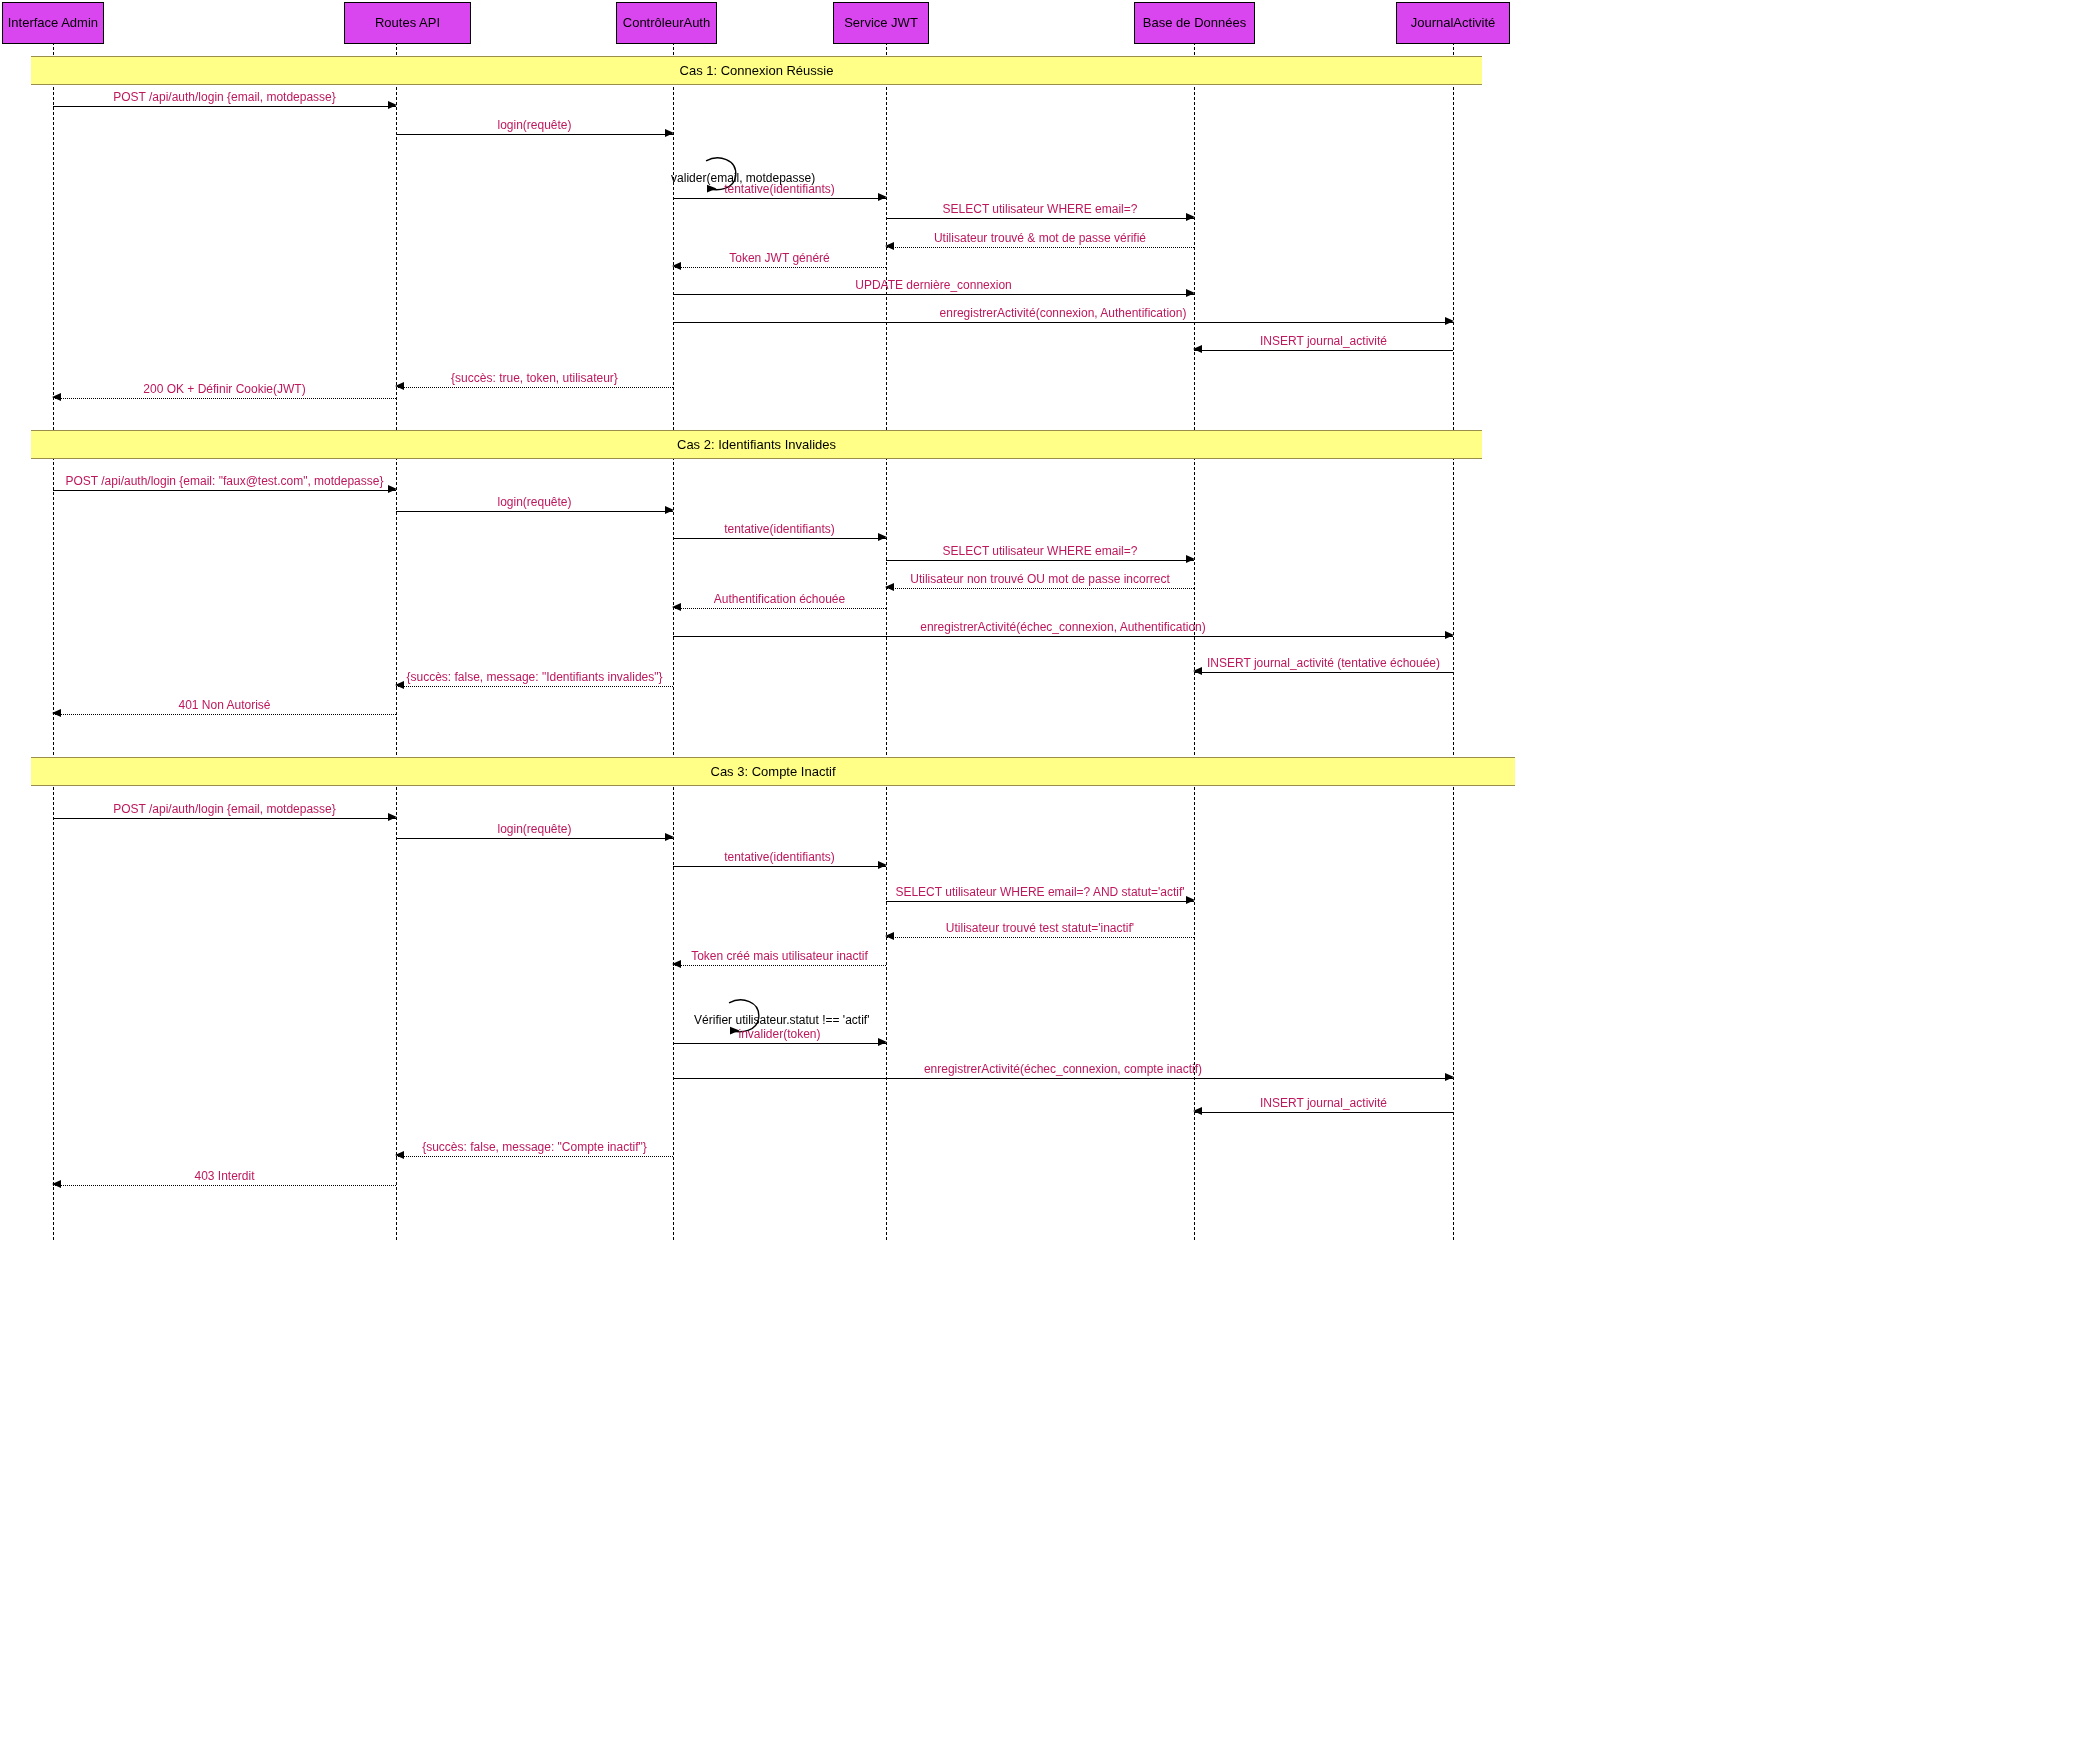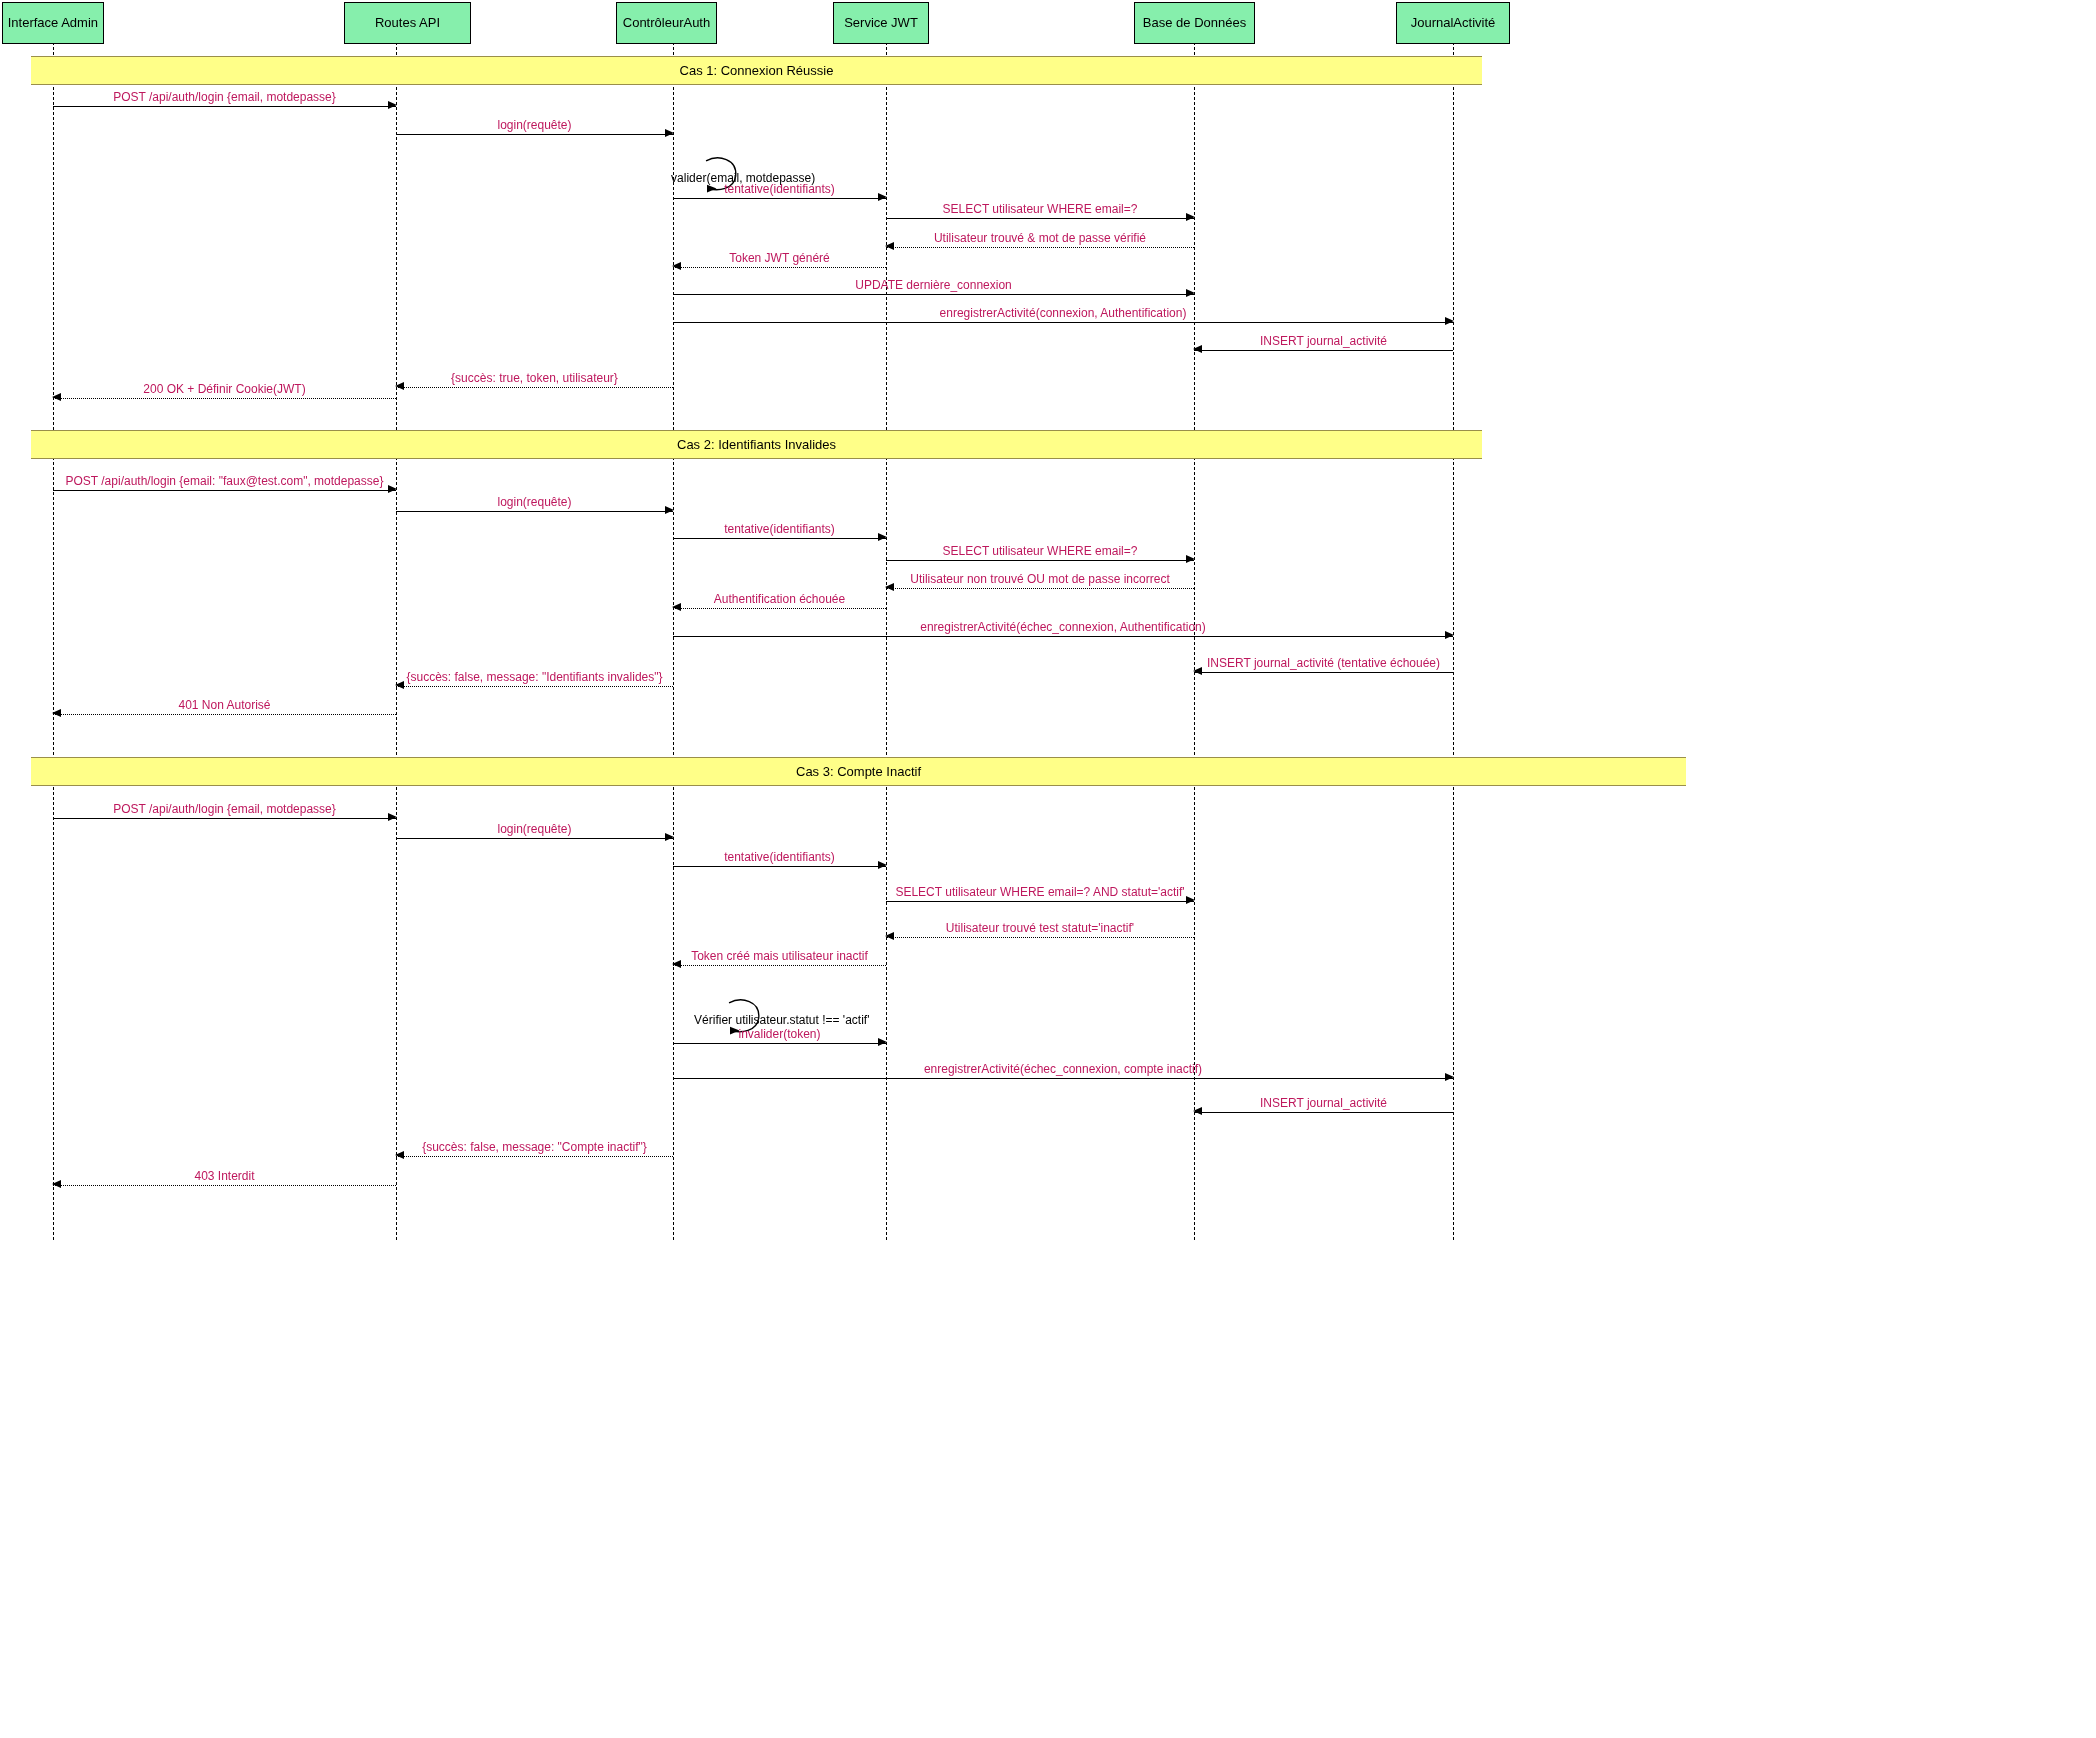"Interface Admin" .actor { background: #86efac -> #d946ef }
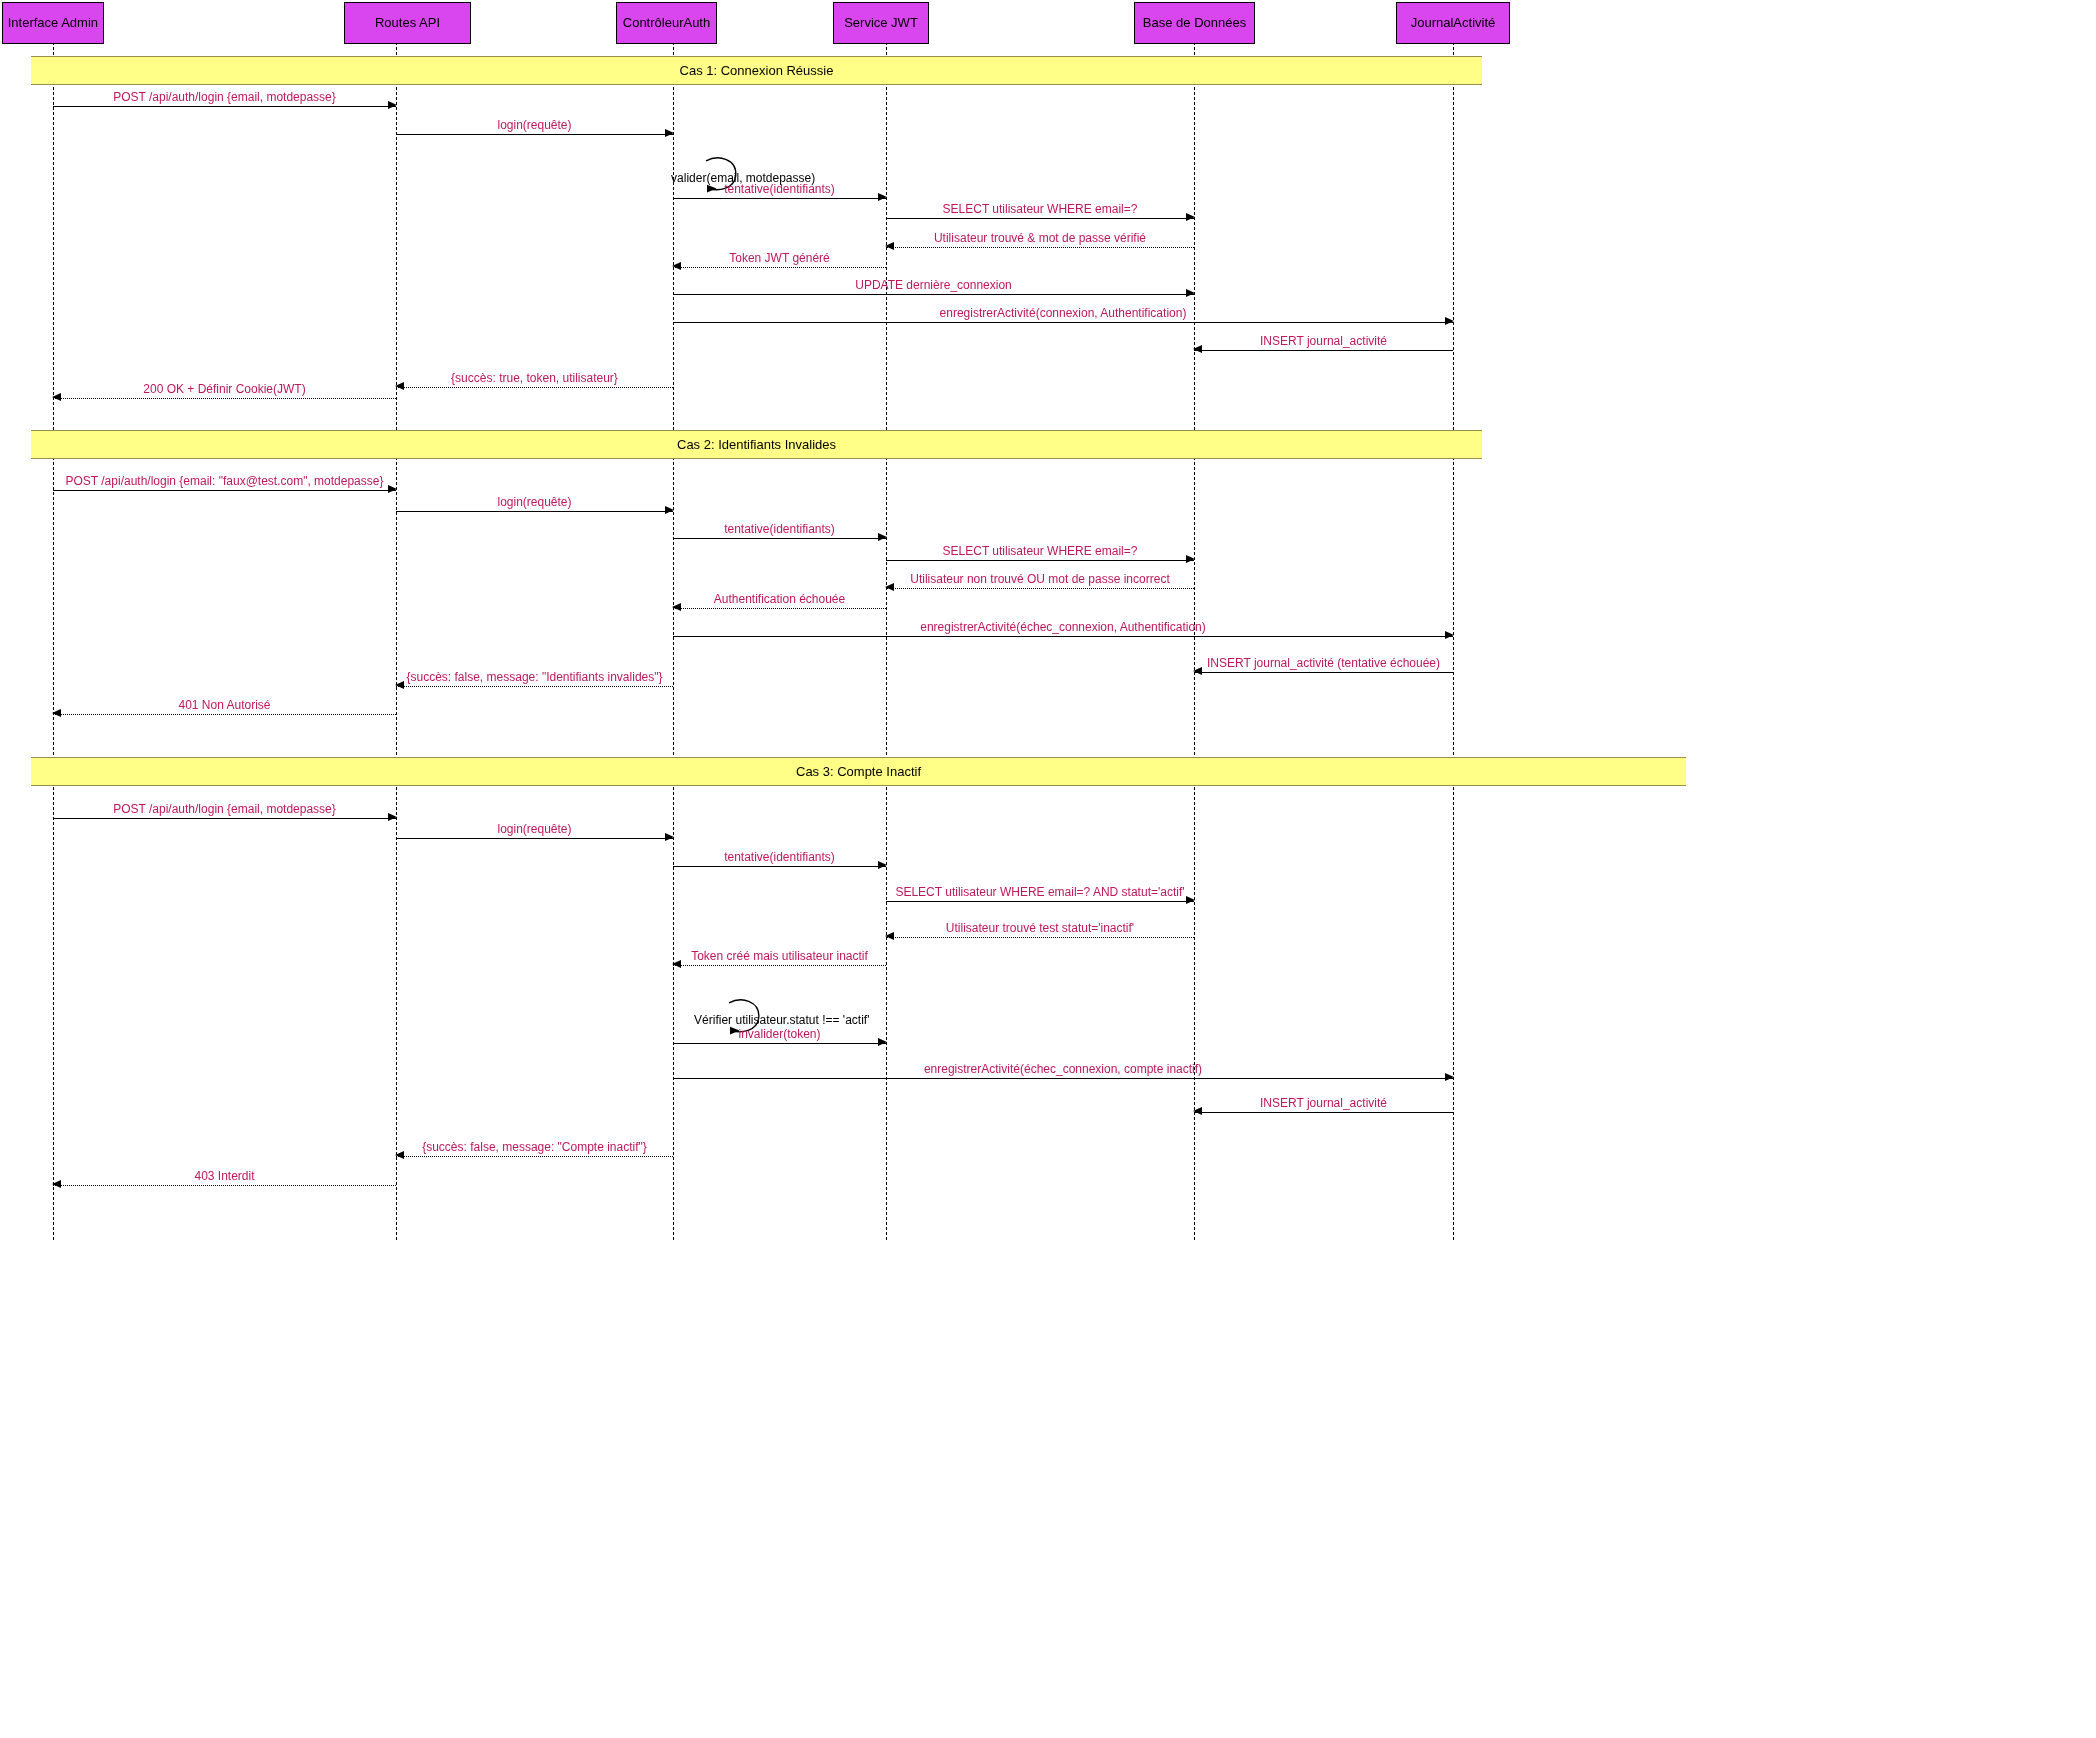"Cas 3: Compte Inactif" div.band { width: 1655px -> 1484px }
